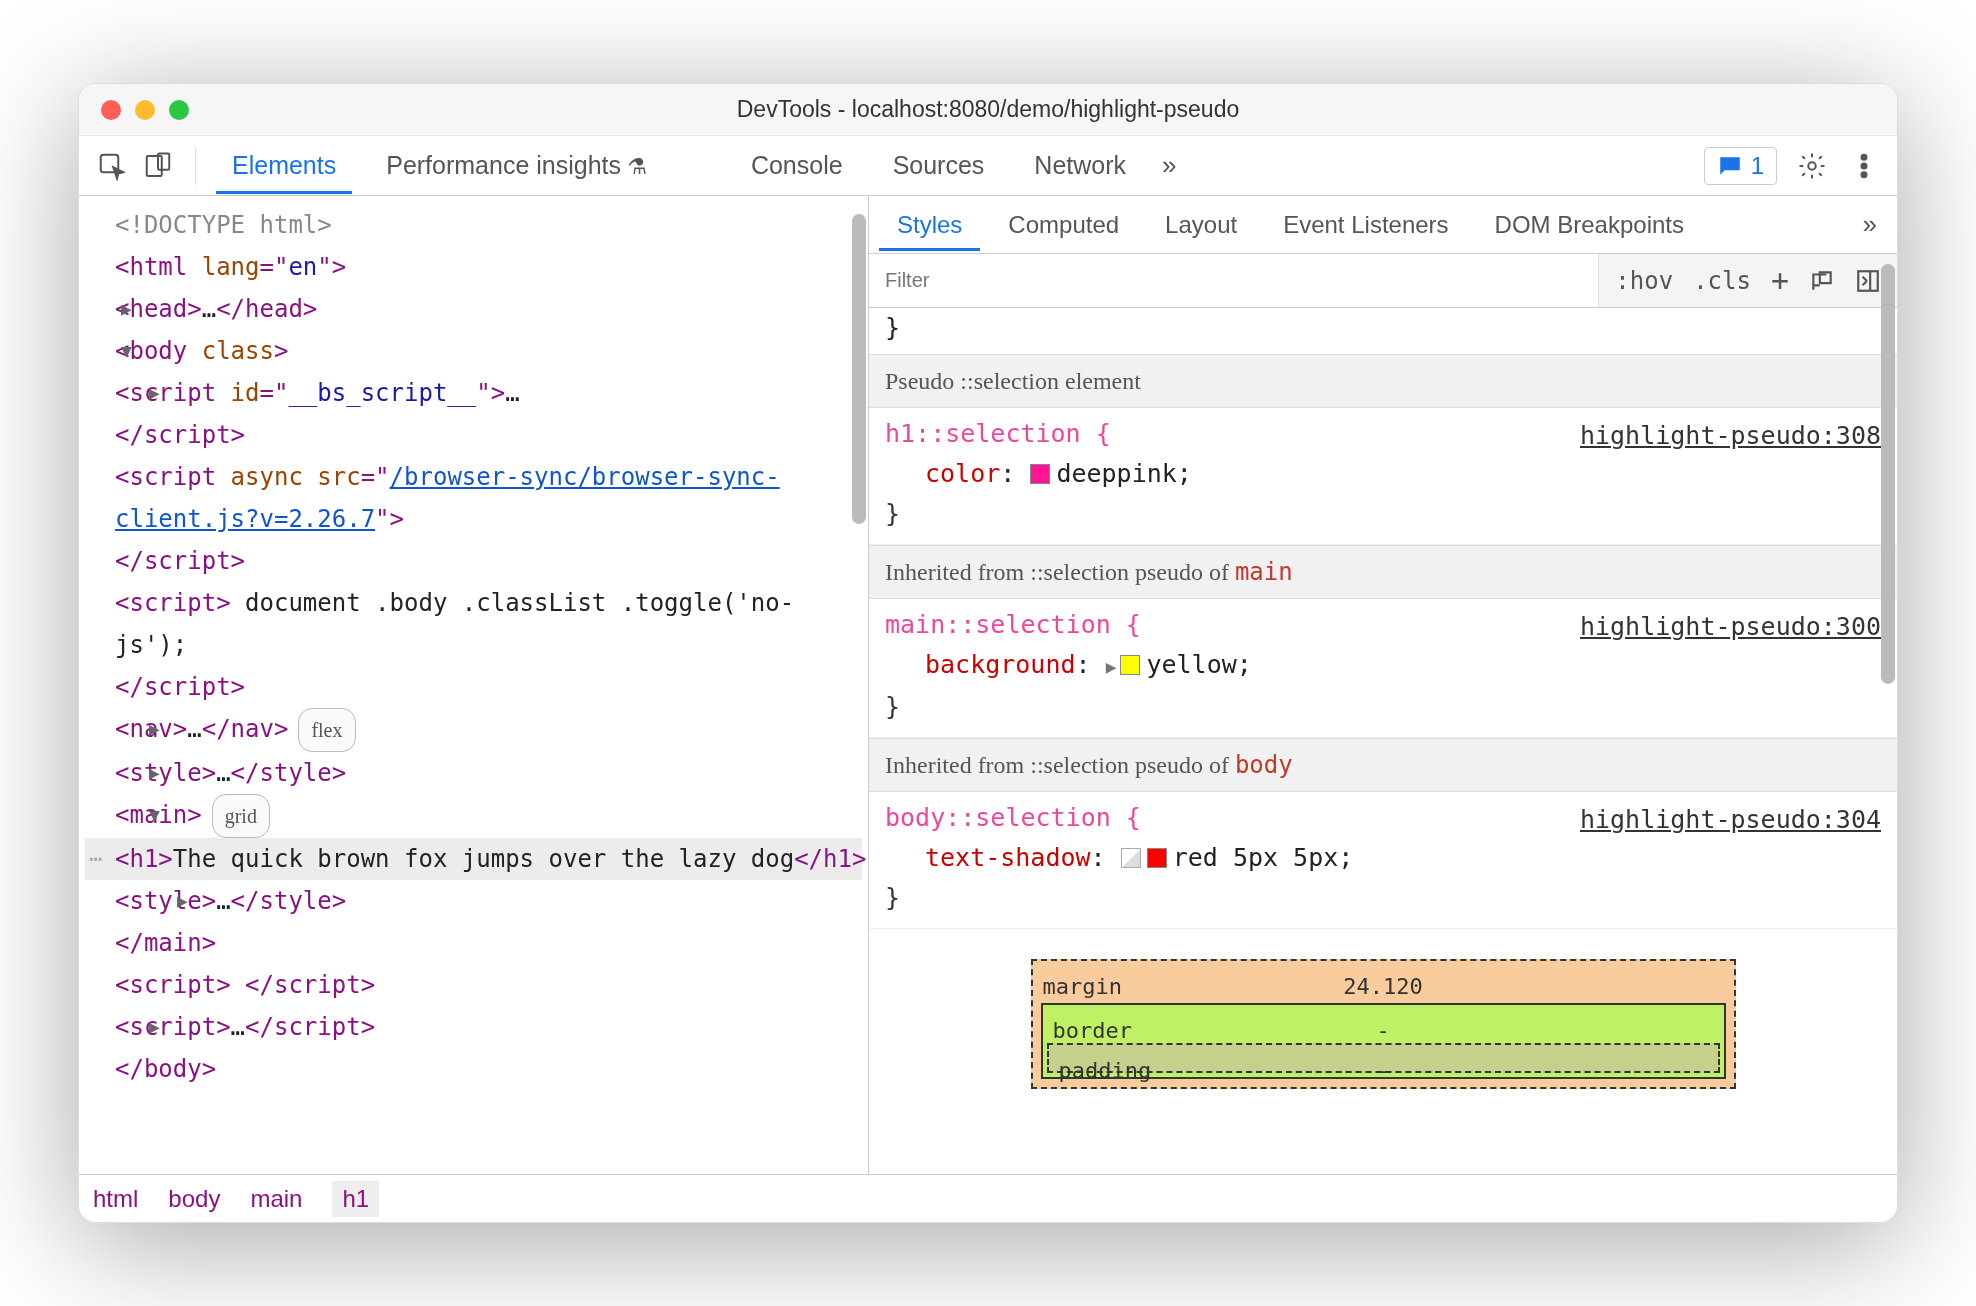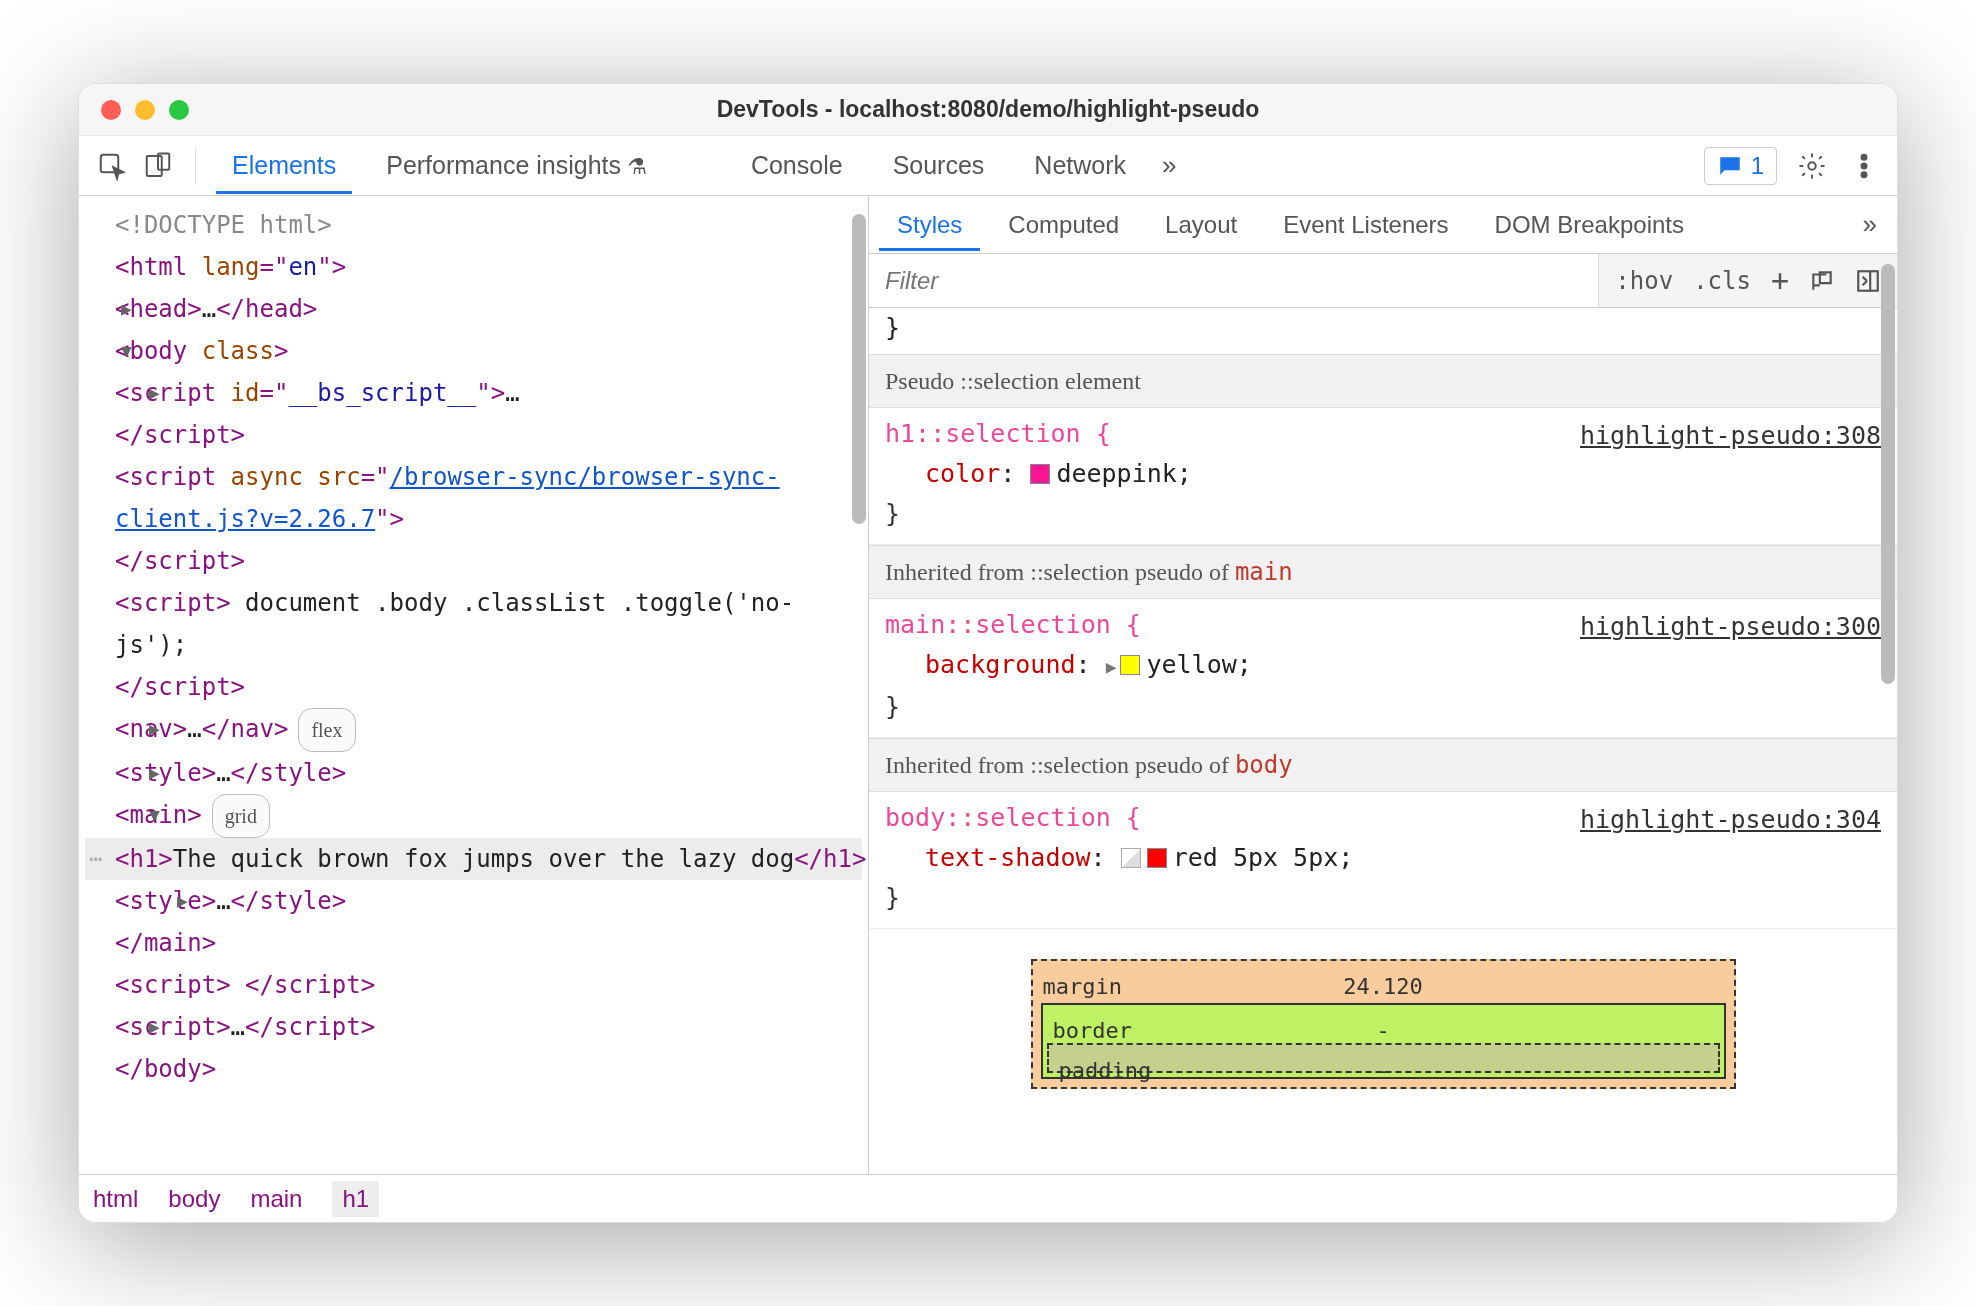"DevTools -" .title { font-weight: 700 -> 400 }
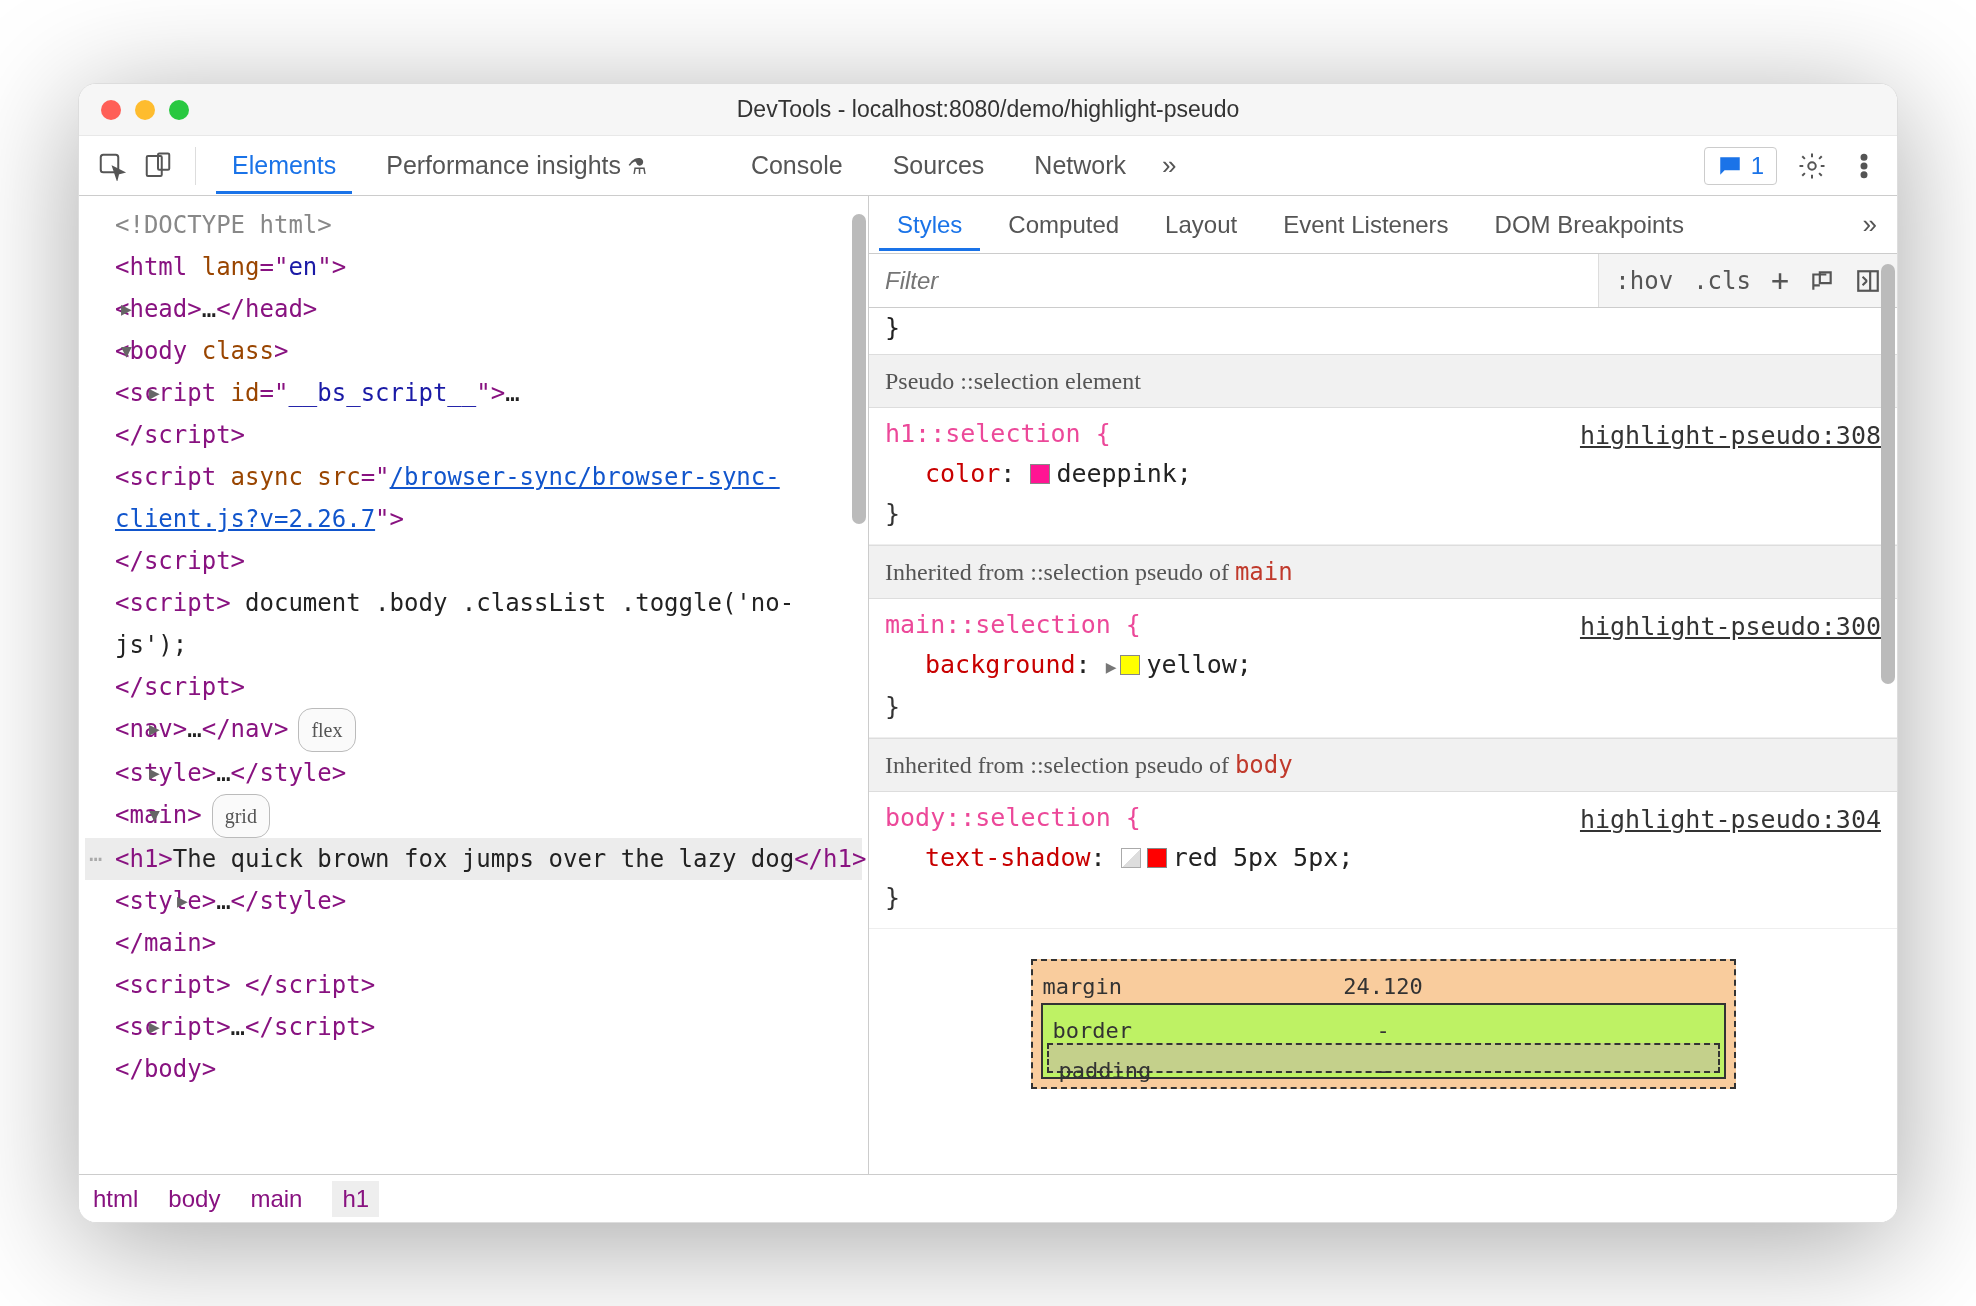"Filter" .filterbar input { font-size: 24px -> 20px; font-style: italic -> none }
